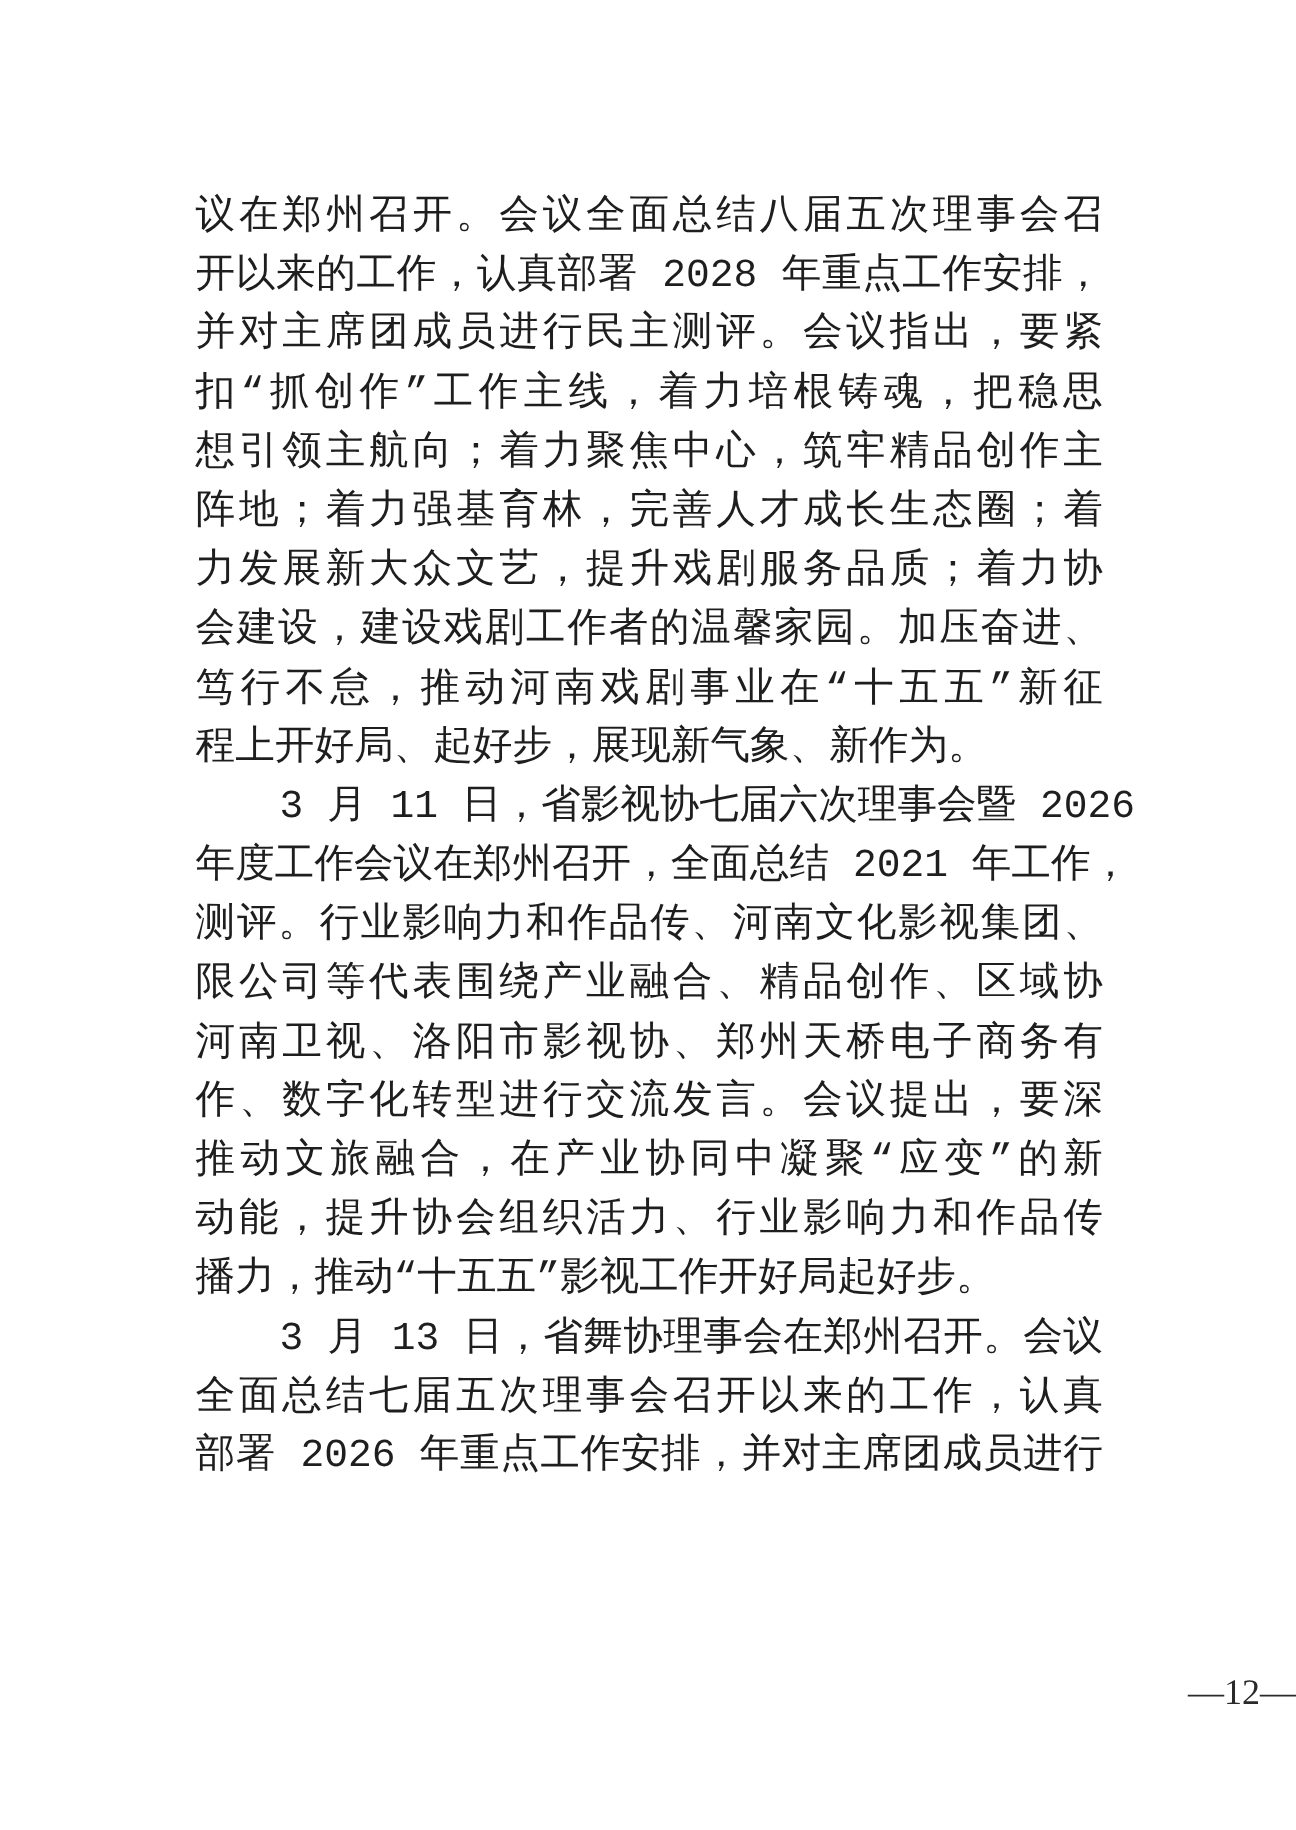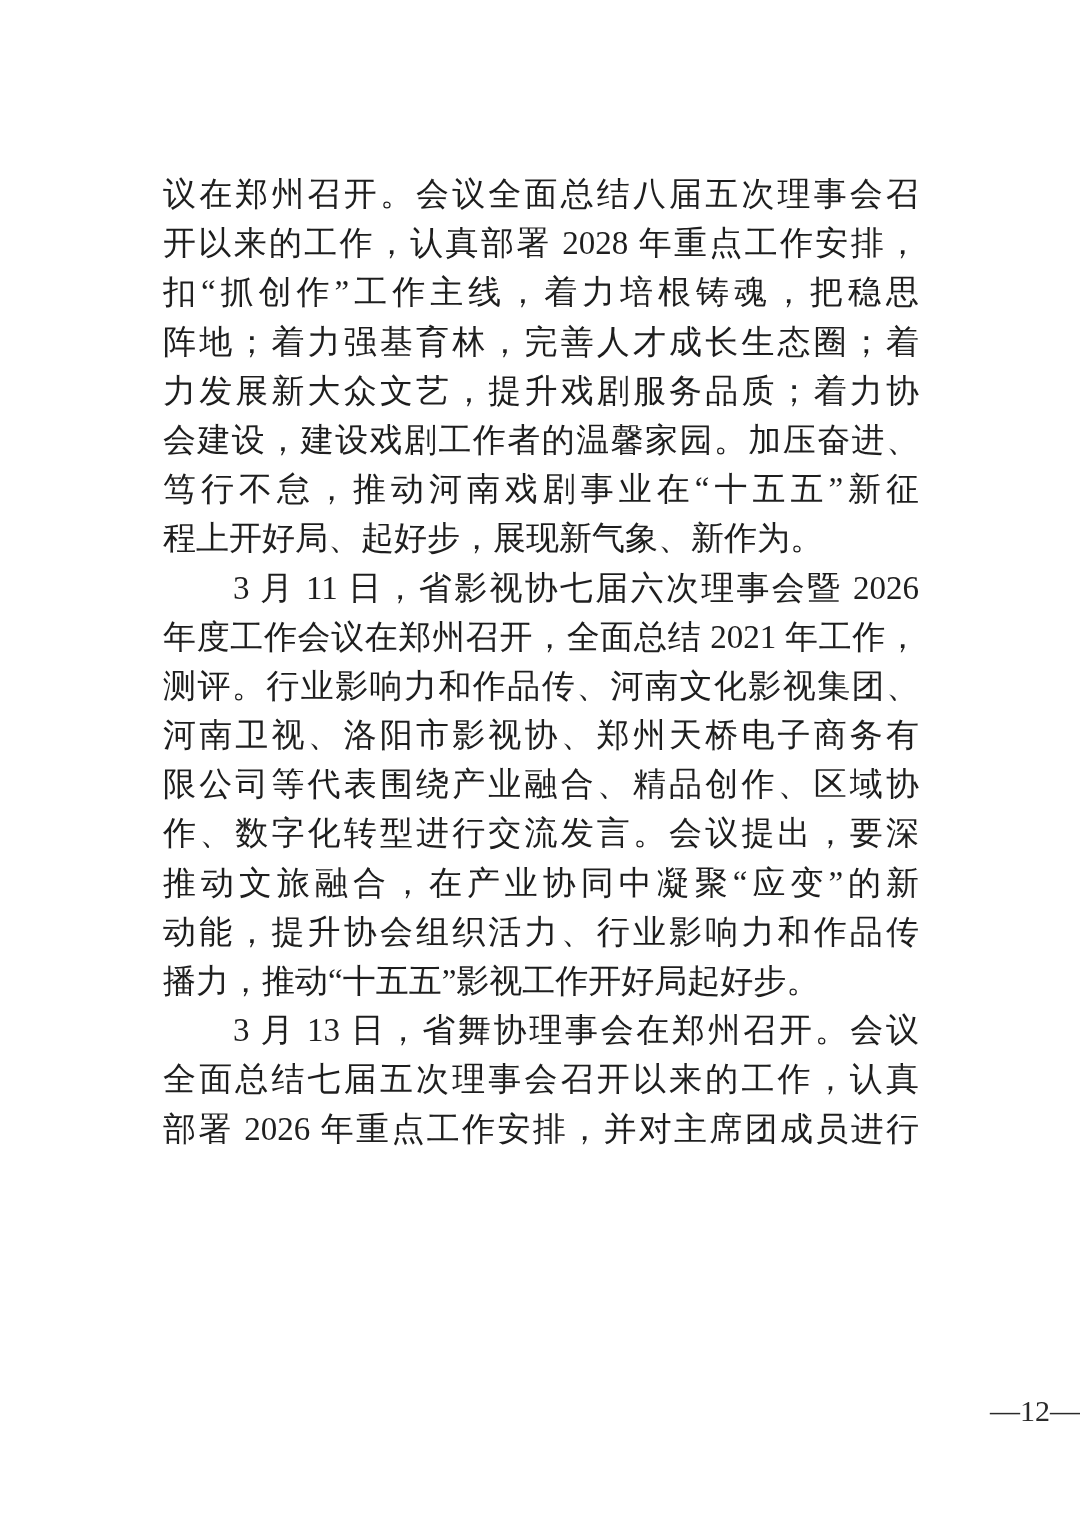"议在郑州召开。会议全面总结八届五次理事会召" .body-text { font-family: Liberation Serif, serif -> Liberation Mono, monospace; top: 170px -> 156px }
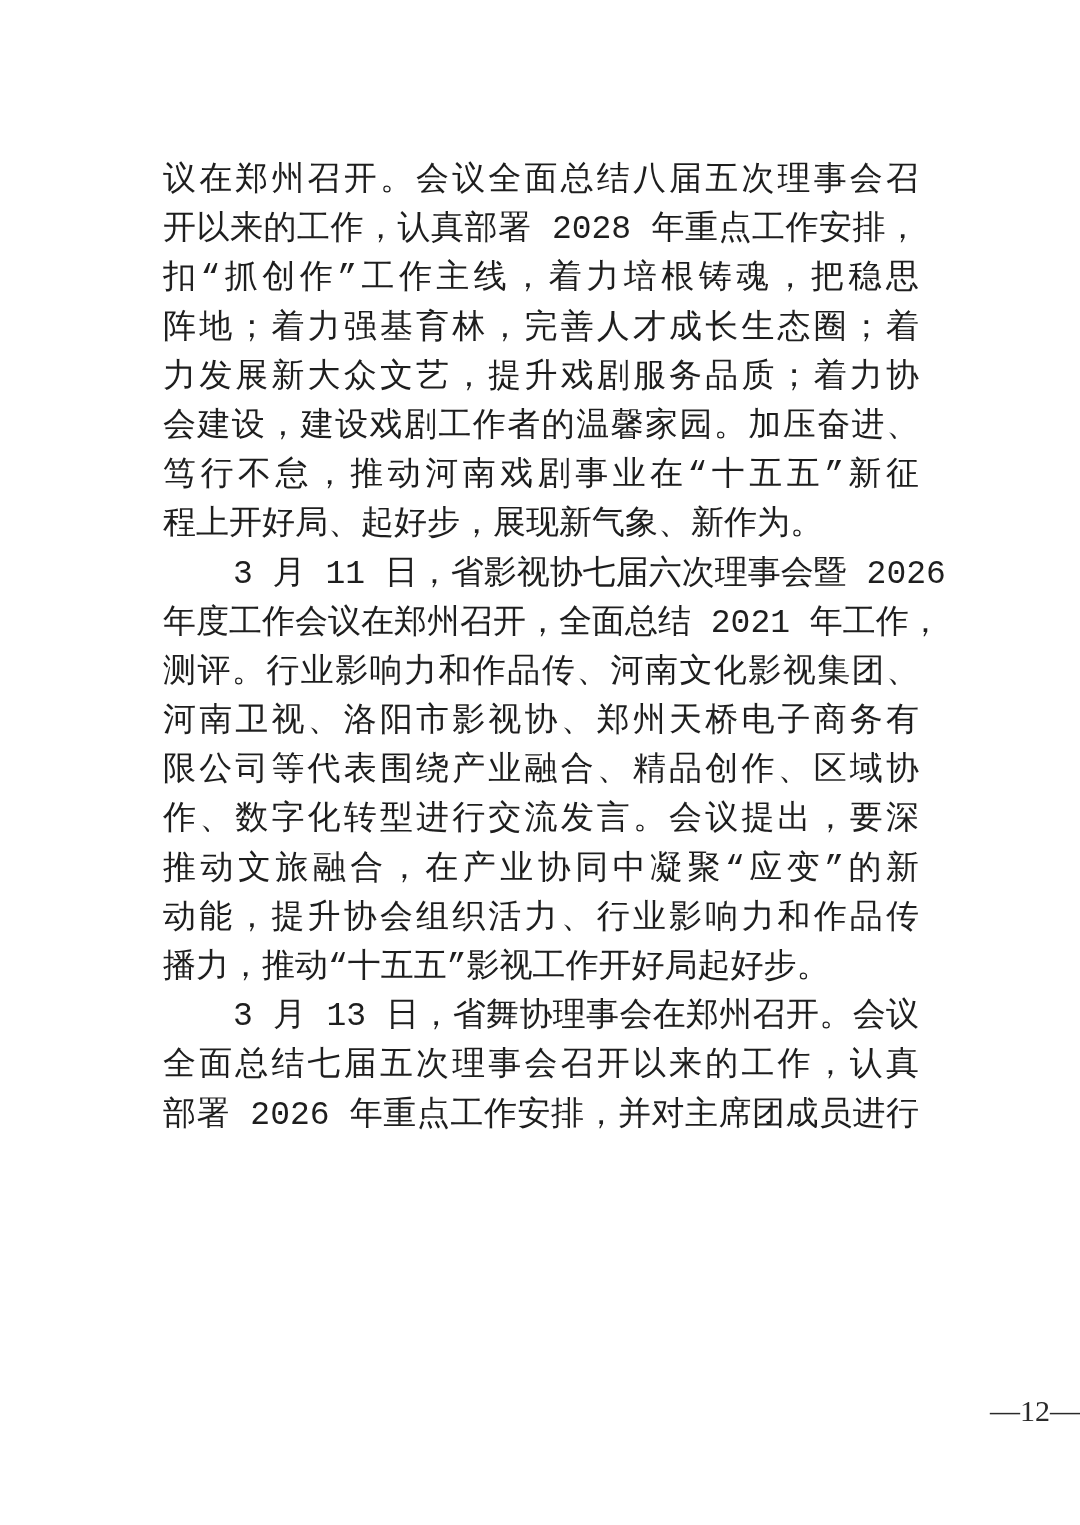"并对主席团成员进行民主测评。会议指出，要紧" div.line { html: none -> <div>并对主席团成员进行民主测评。会议指出，要紧</div> }
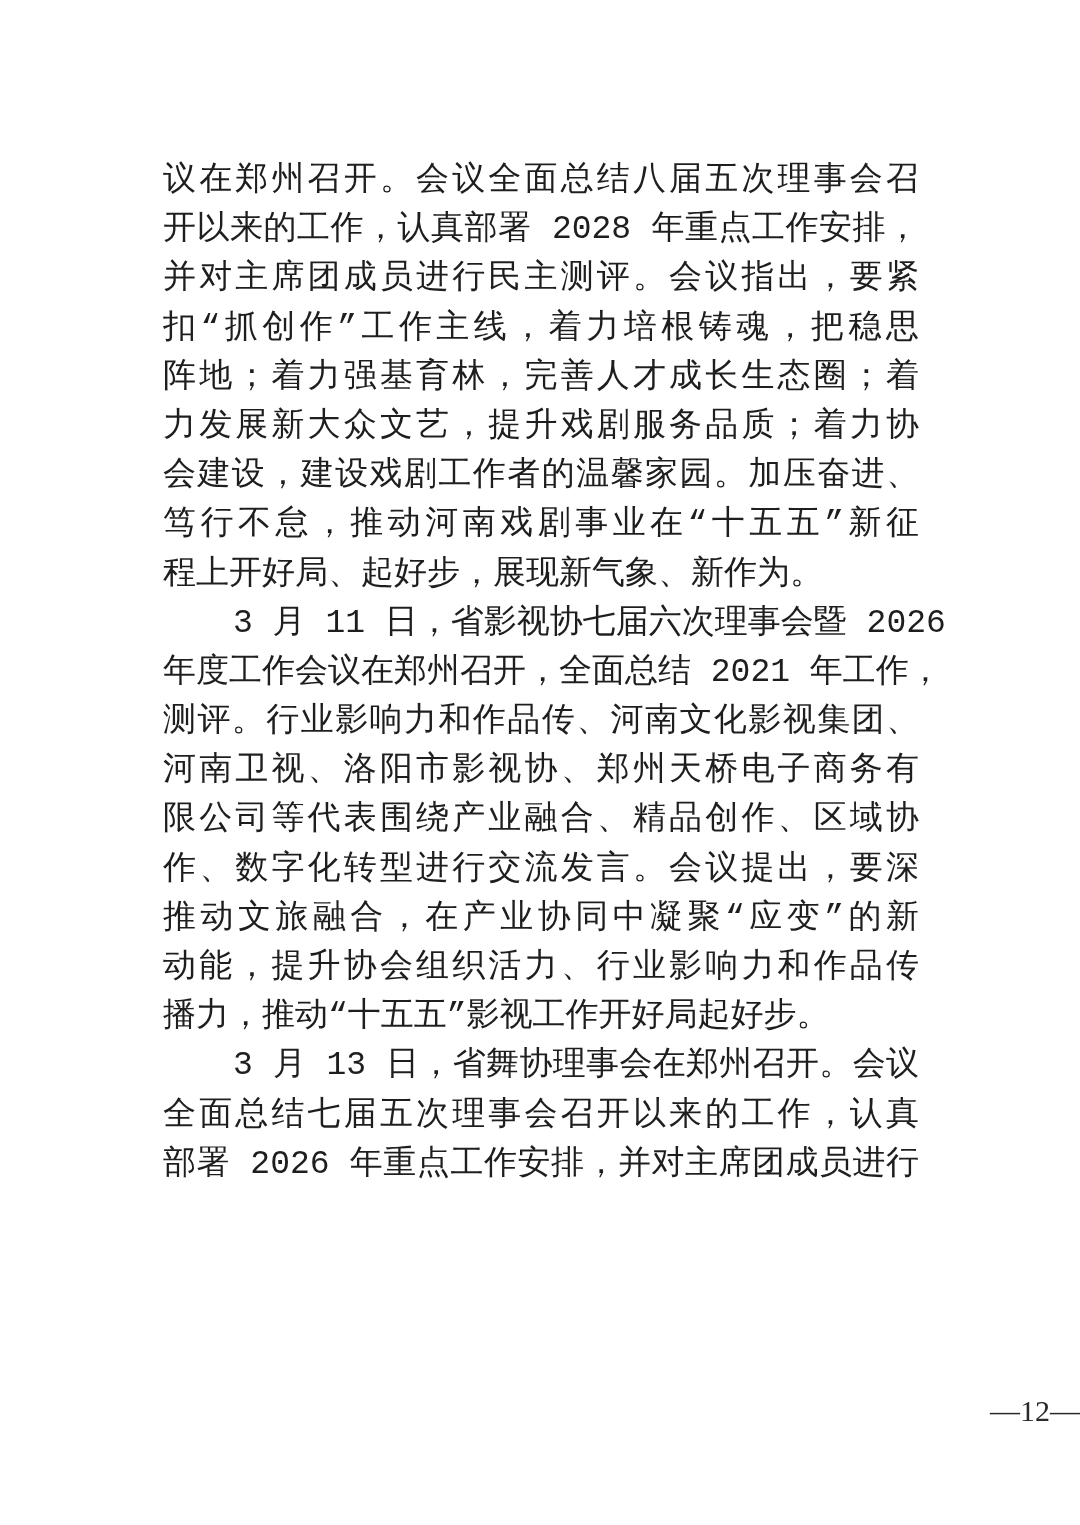"想引领主航向；着力聚焦中心，筑牢精品创作主" div.line { html: none -> <div>想引领主航向；着力聚焦中心，筑牢精品创作主</div> }
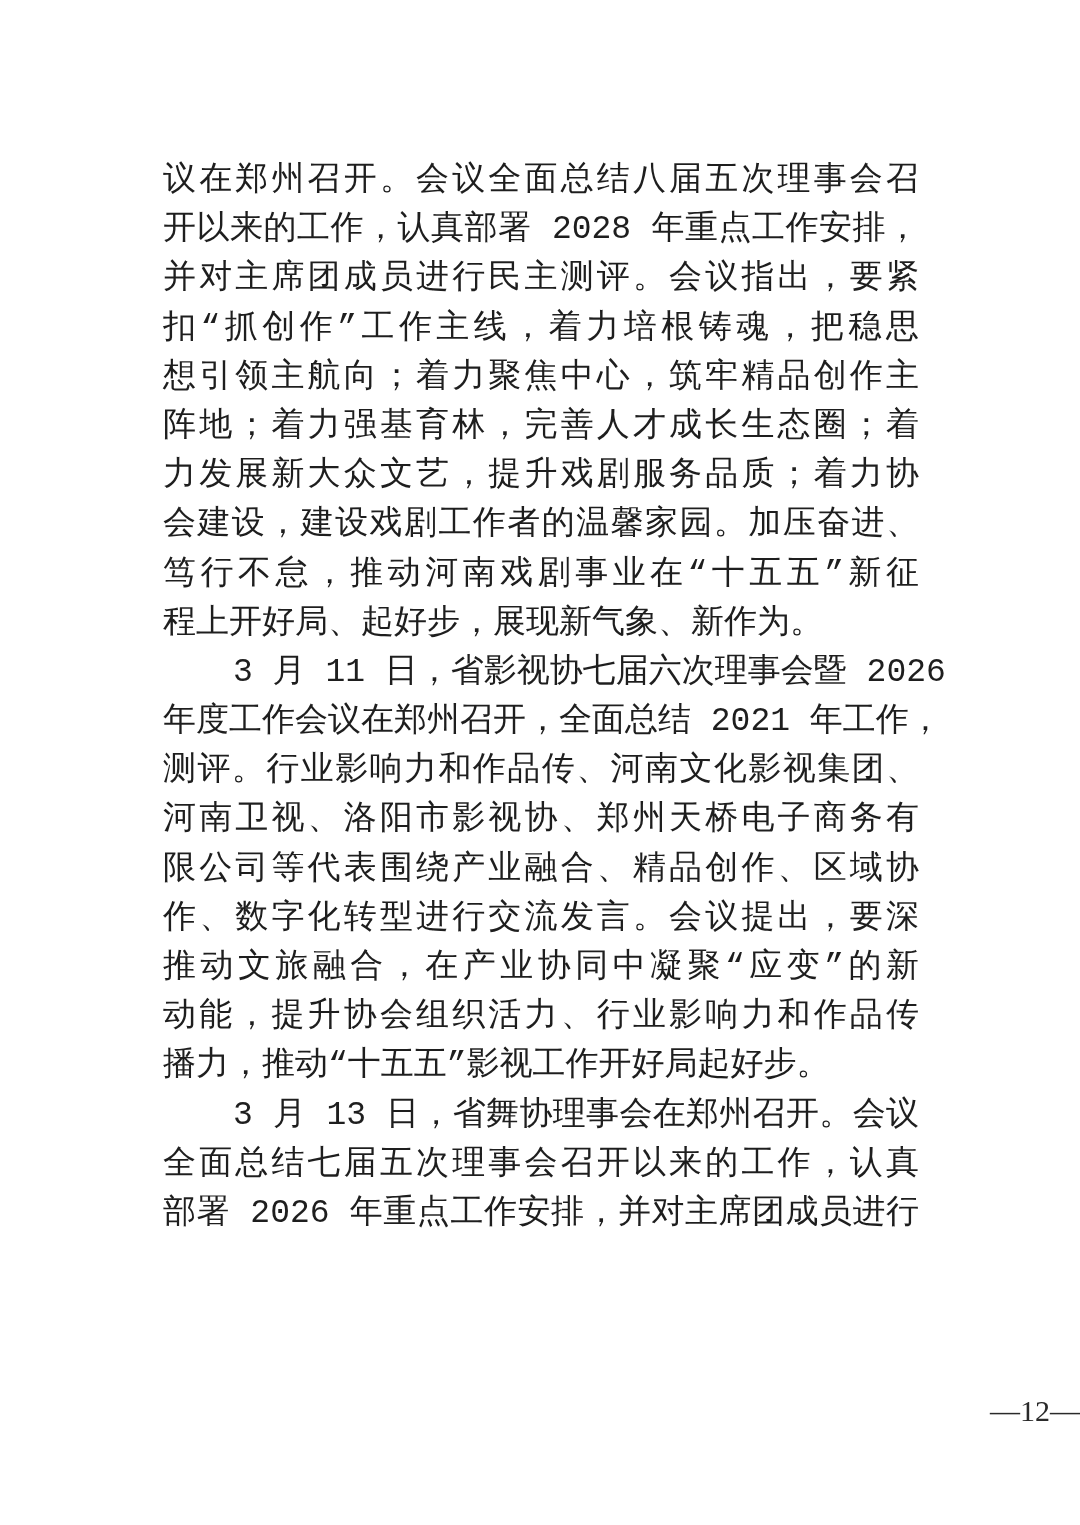"河南卫视、洛阳市影视协、郑州天桥电子商务有" div.line { order: before "限公司等代表围绕产业融合、精品创作、区域协" -> after "限公司等代表围绕产业融合、精品创作、区域协" }
